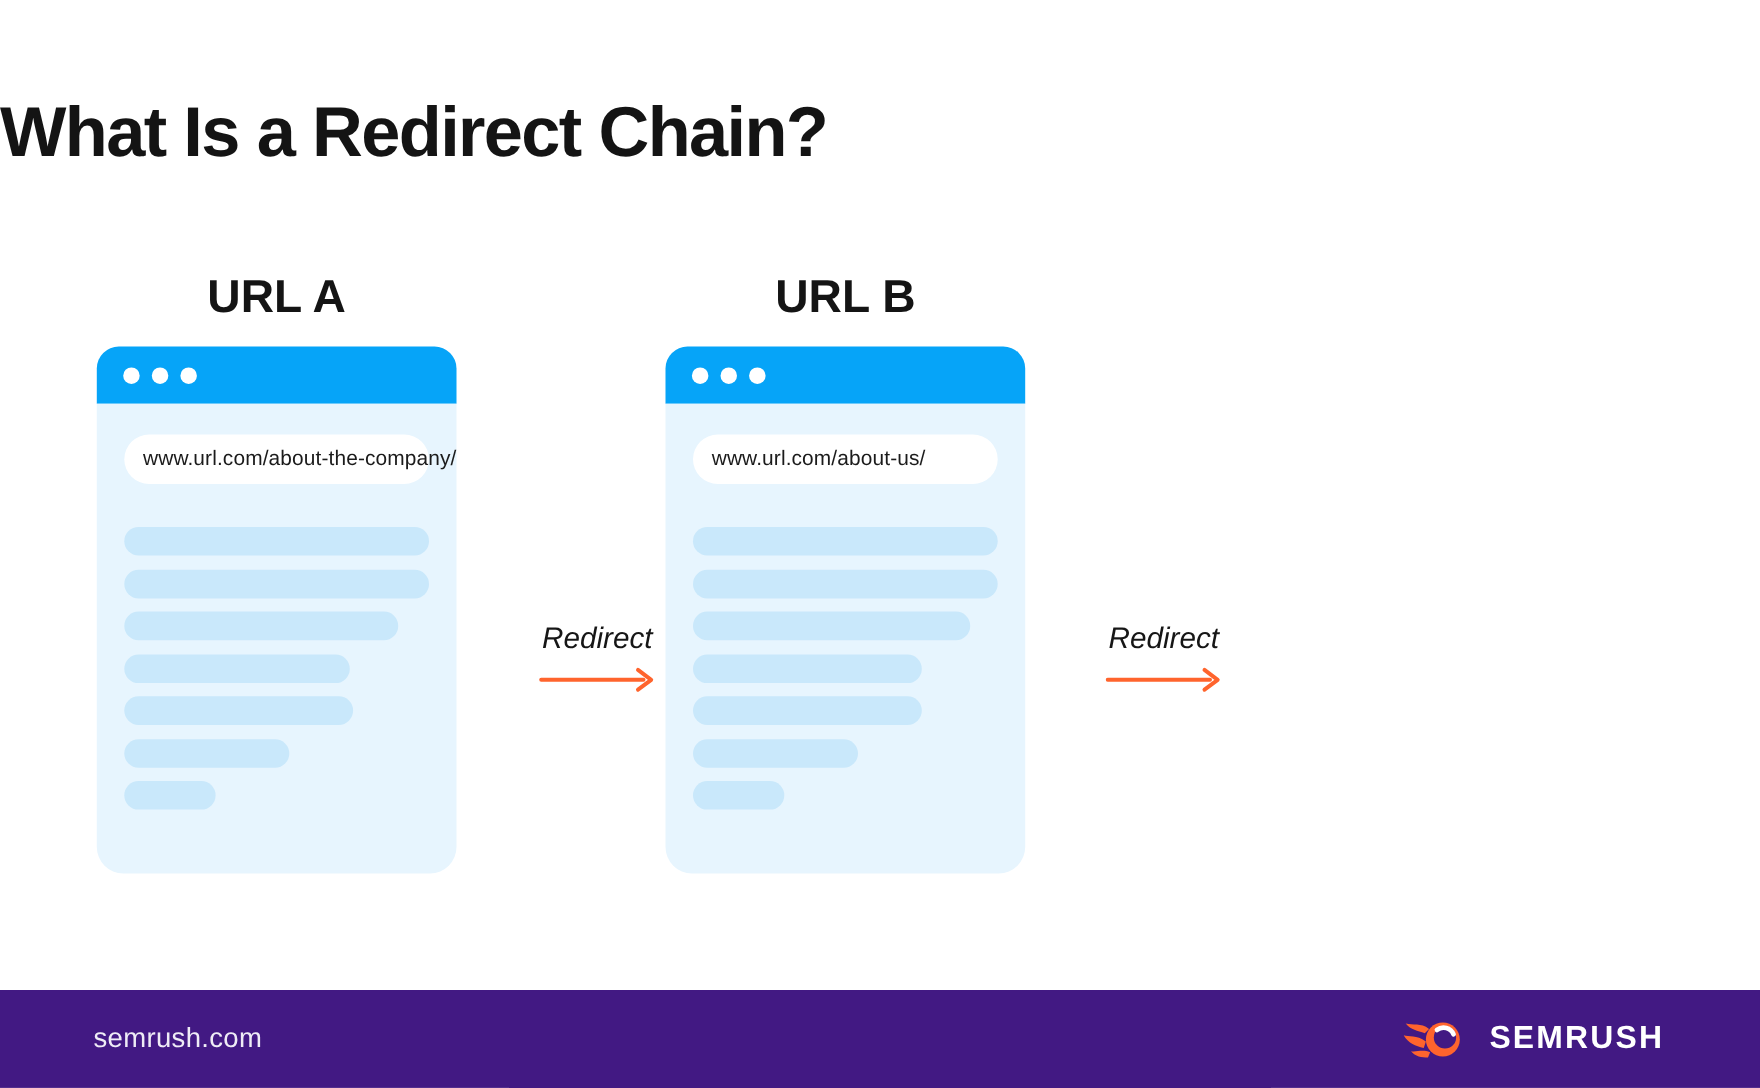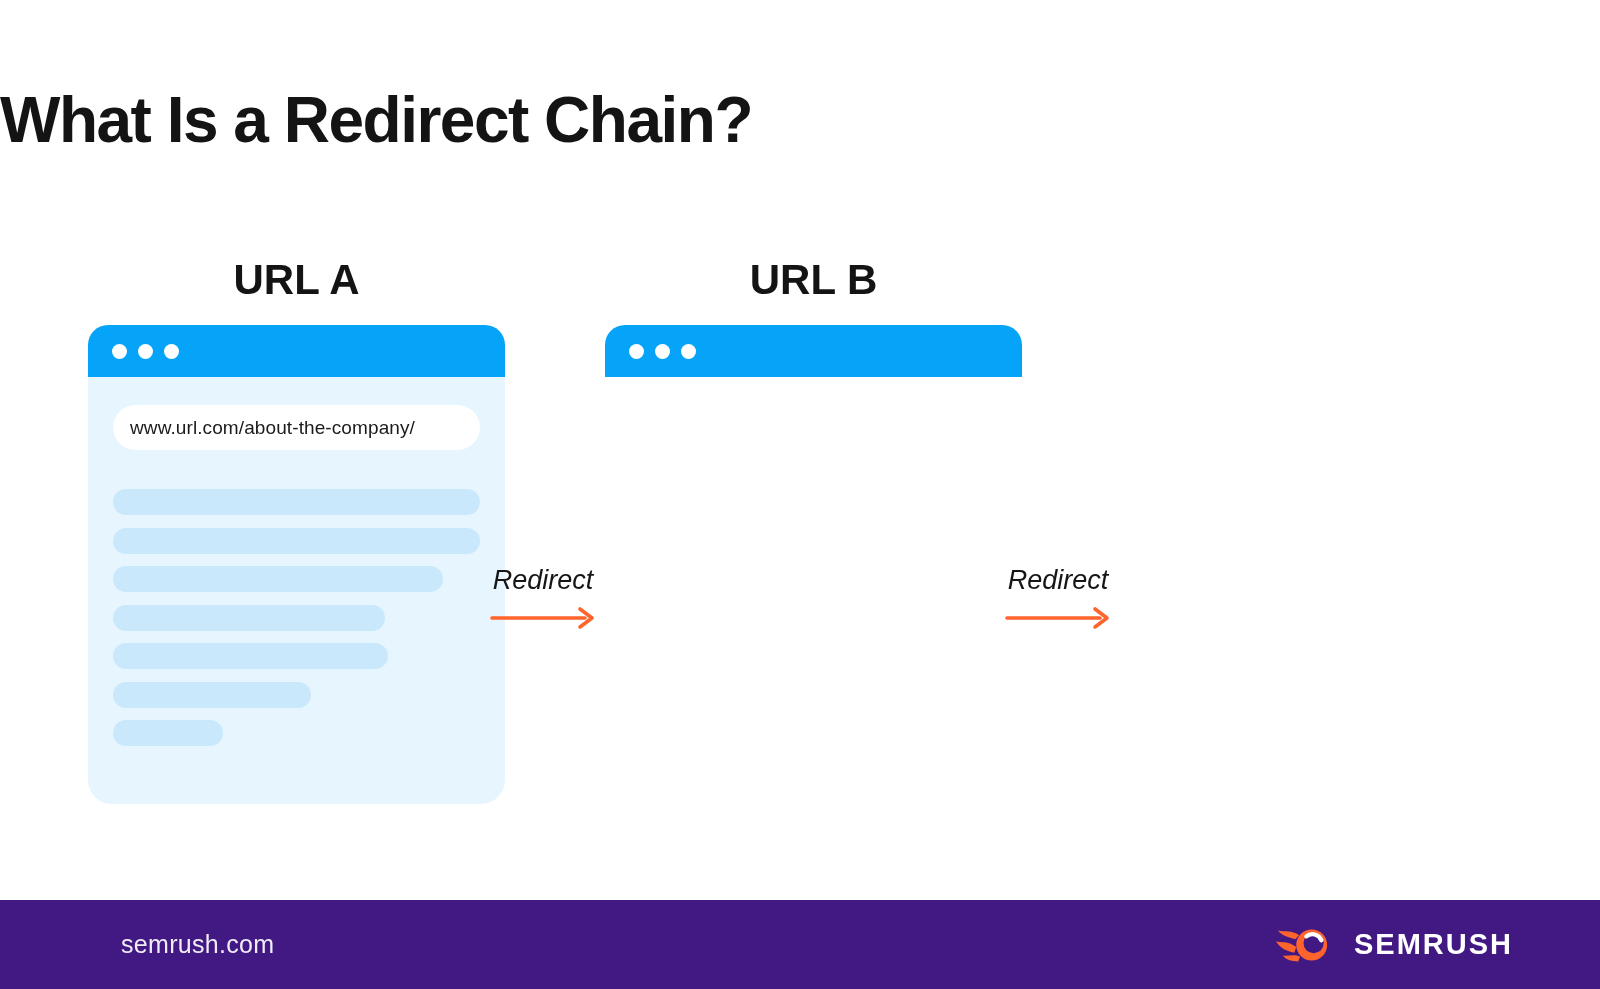"URL A" .browser { top: 258px -> 248px; width: 417px -> 327px }
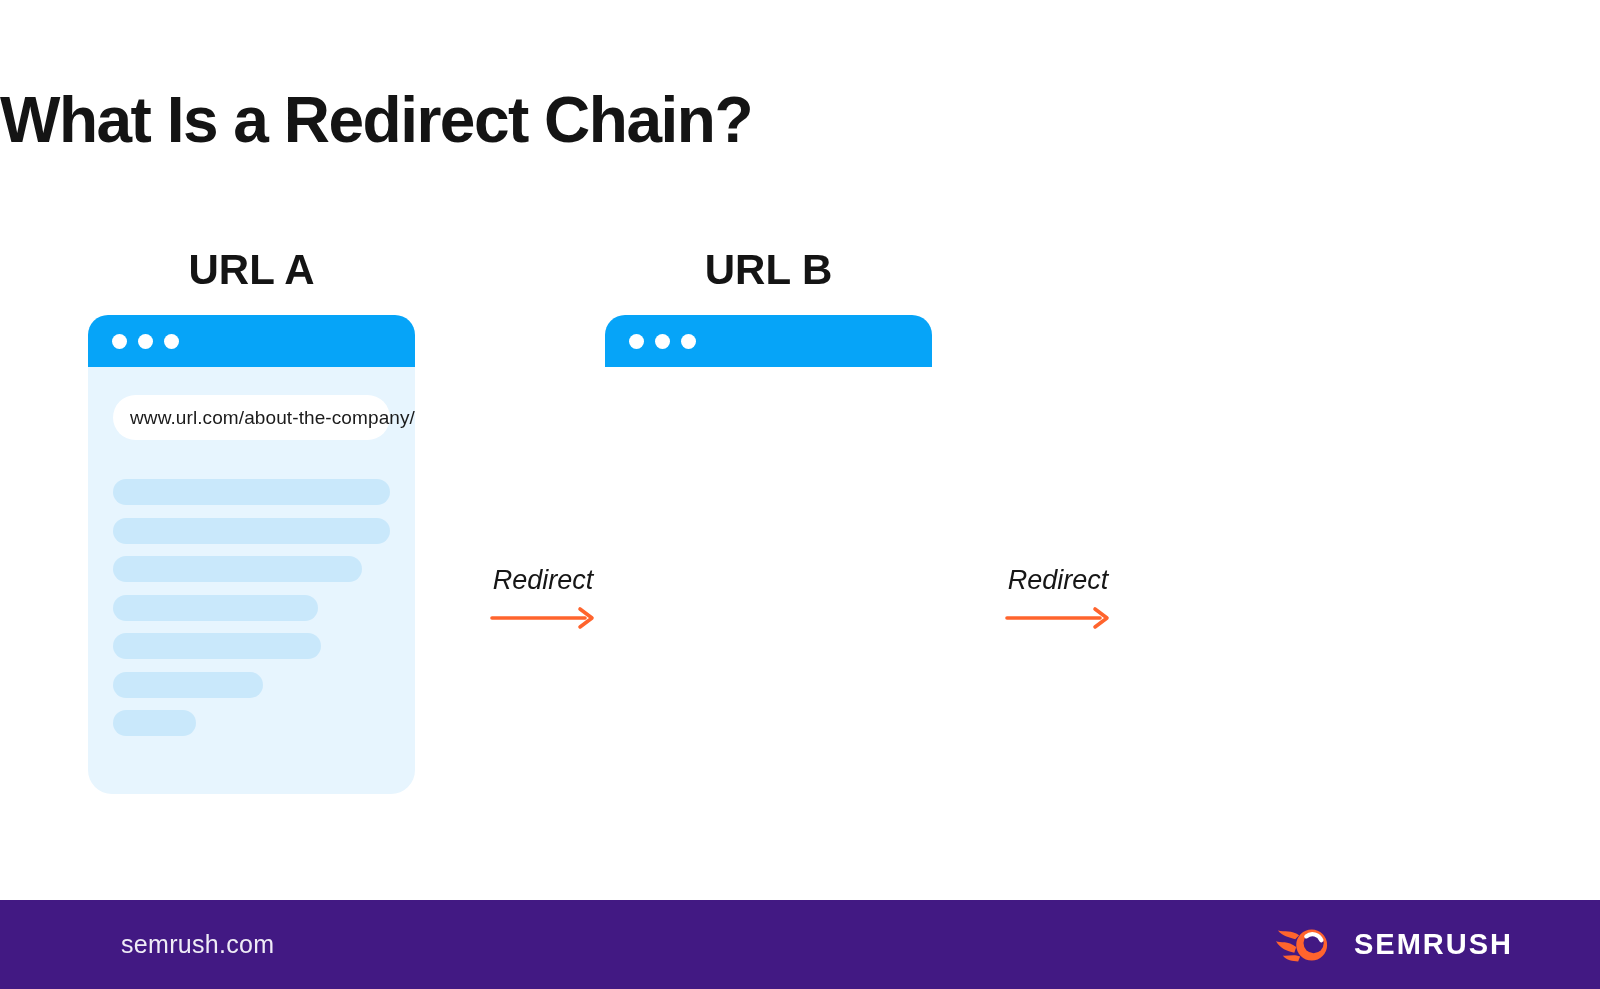"www.url.com/about-us/" div.window-body { html: none -> <div> <div> <span>www.url.com/about-us/</span> </div> <div> <div></div> <div></div> <div></div> <div></div> <div></div> <div></div> <div></div> </div> </div> }
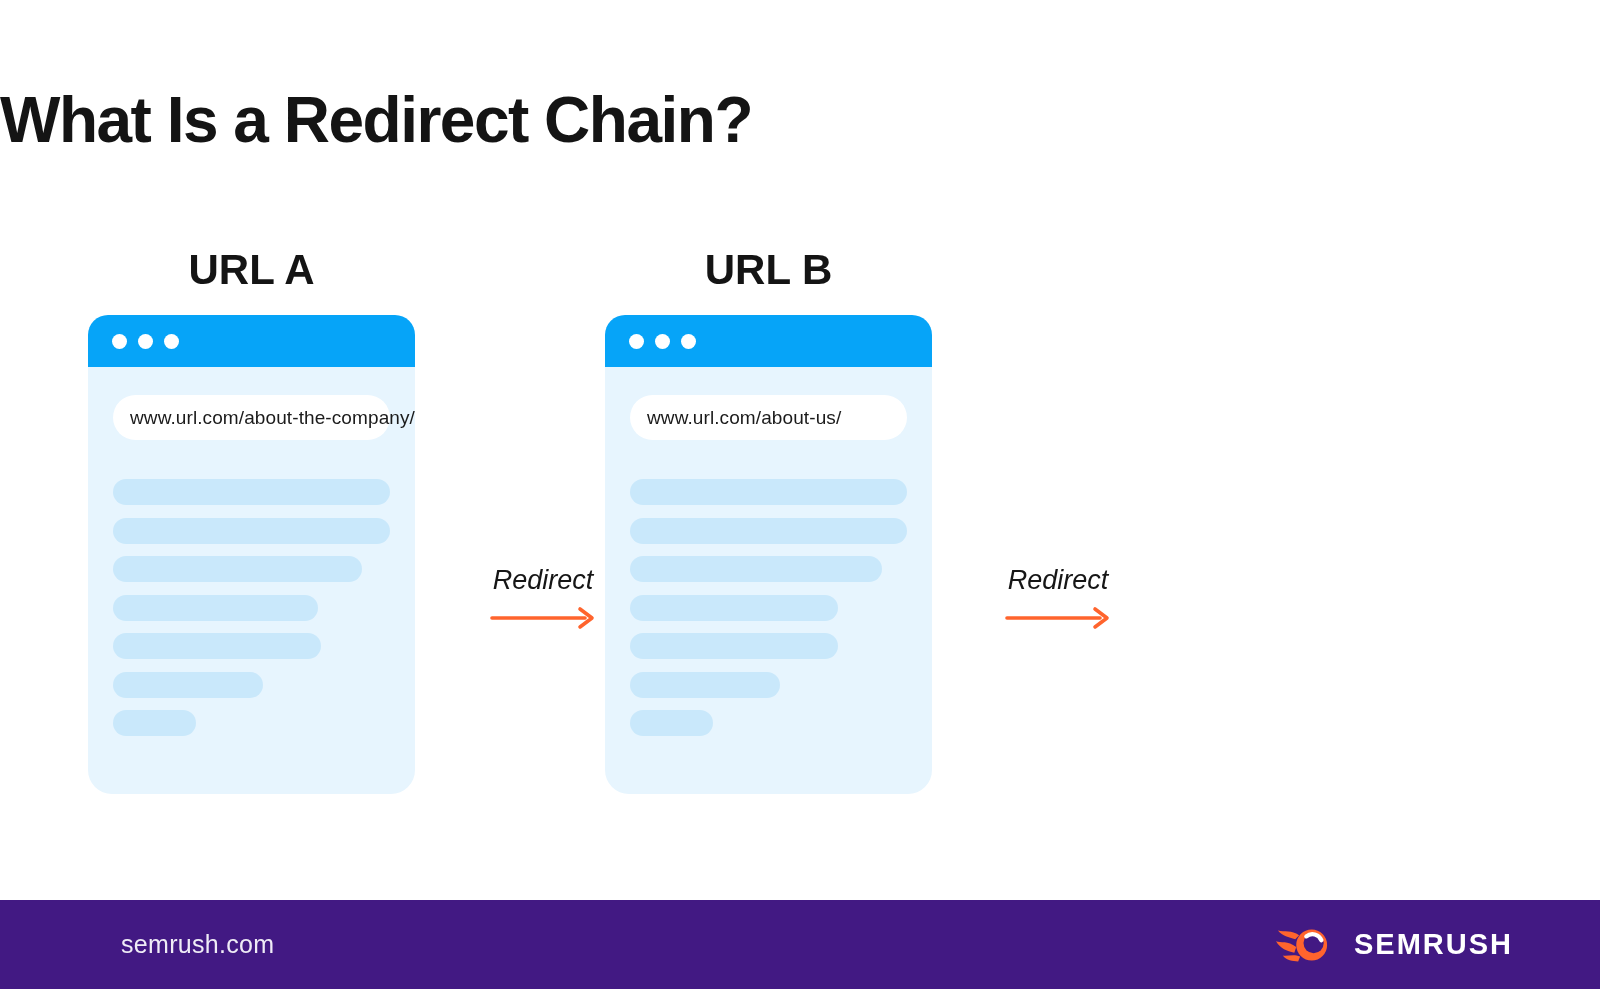"semrush.com" .footer-site { margin-left: 36px -> none }
